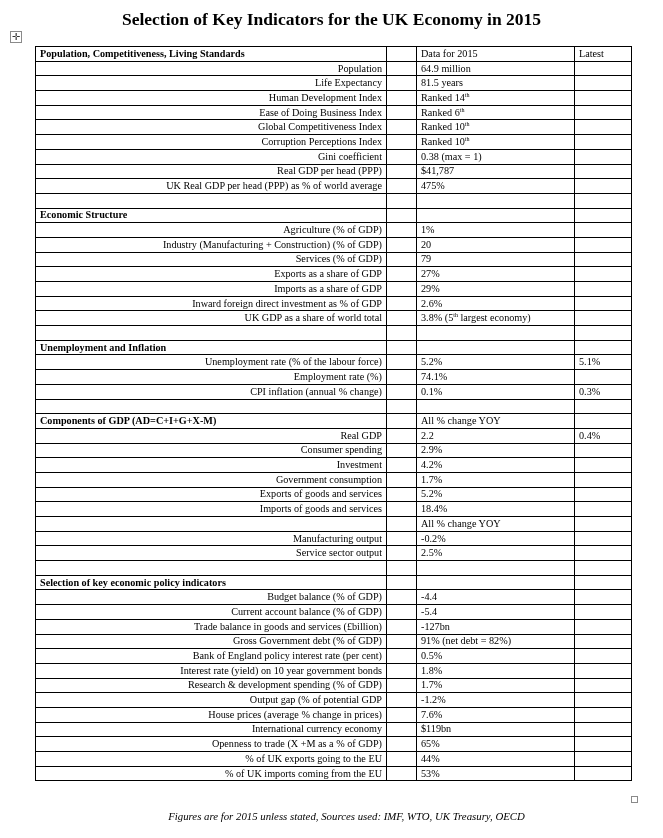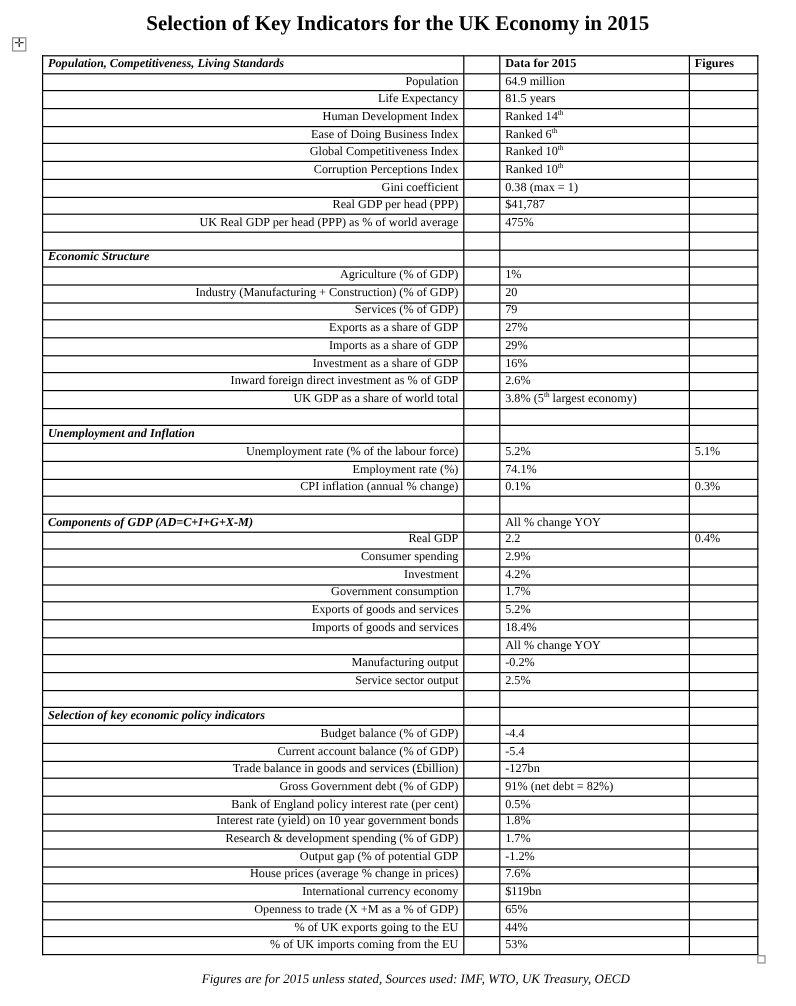"Population, Competitiveness, Living" td.sec { font-style: italic -> none }
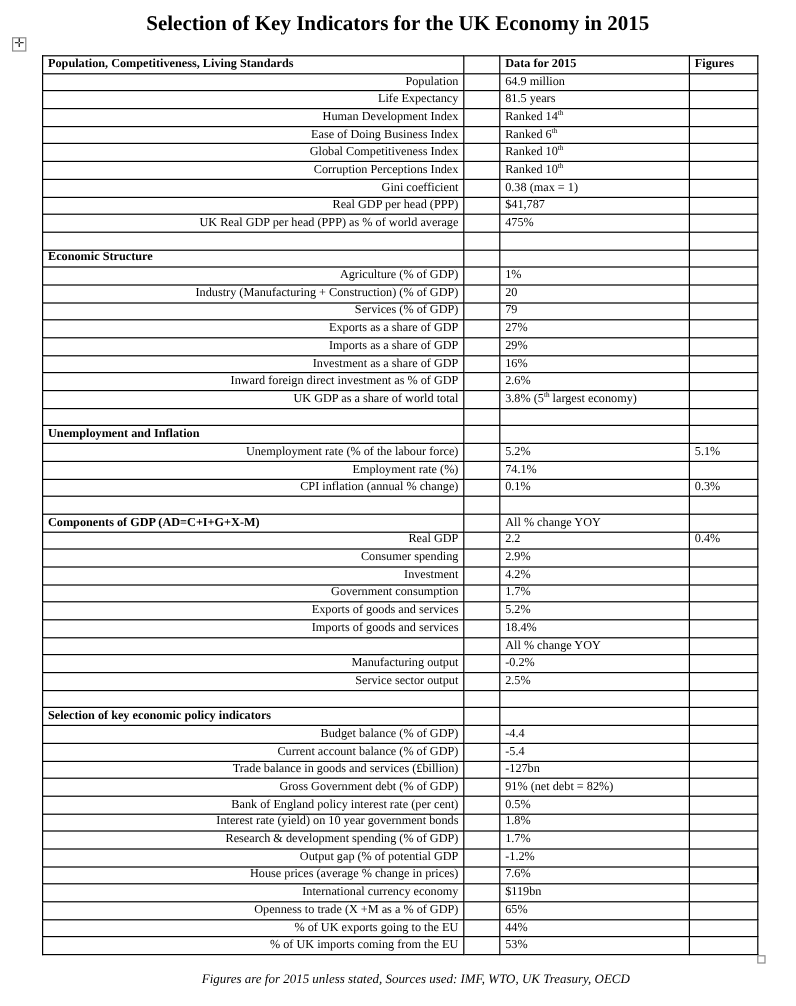"Data for 2015" td.hdr { font-weight: bold -> normal }
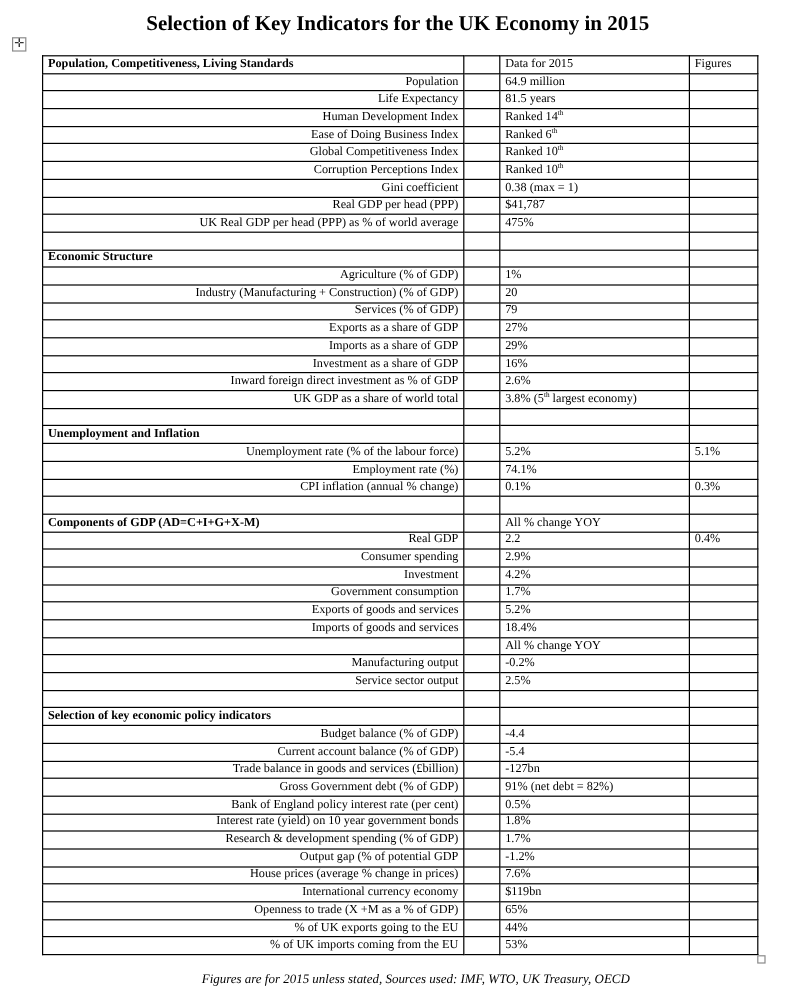"Figures" td.hdr { text: Figures -> Latest }
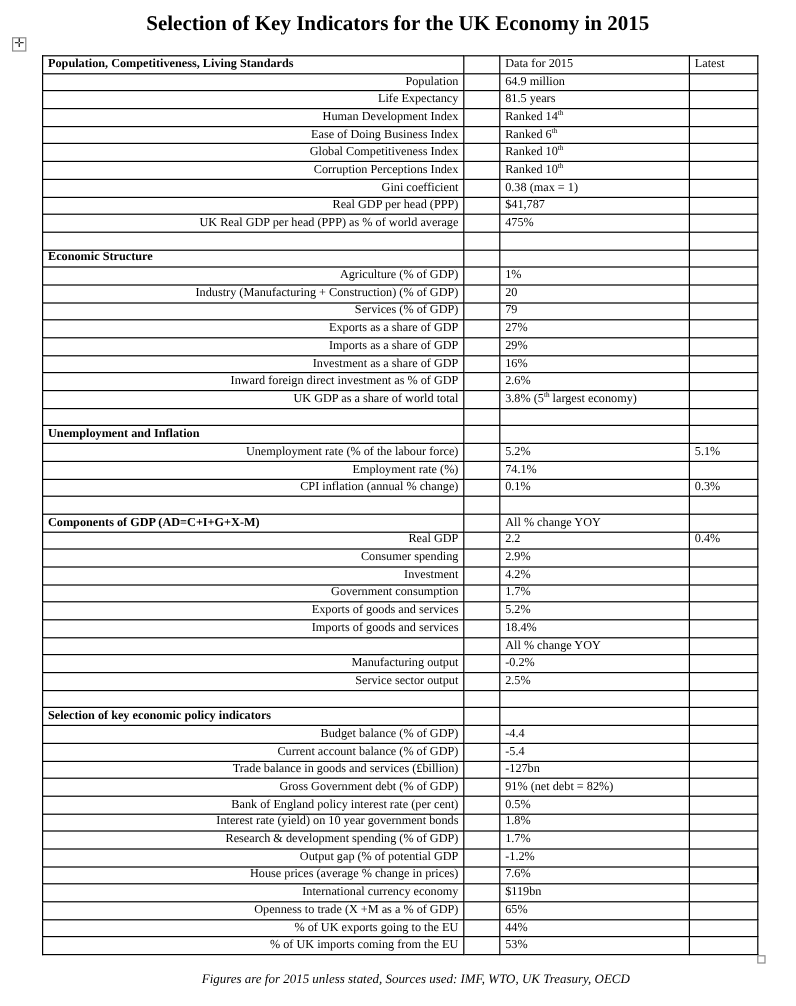"Investment as a share of" tr { html: <tr> <td>Investment as a share of GDP</td> <td></td> <td>16%</td> <td></td> </tr> -> none }
